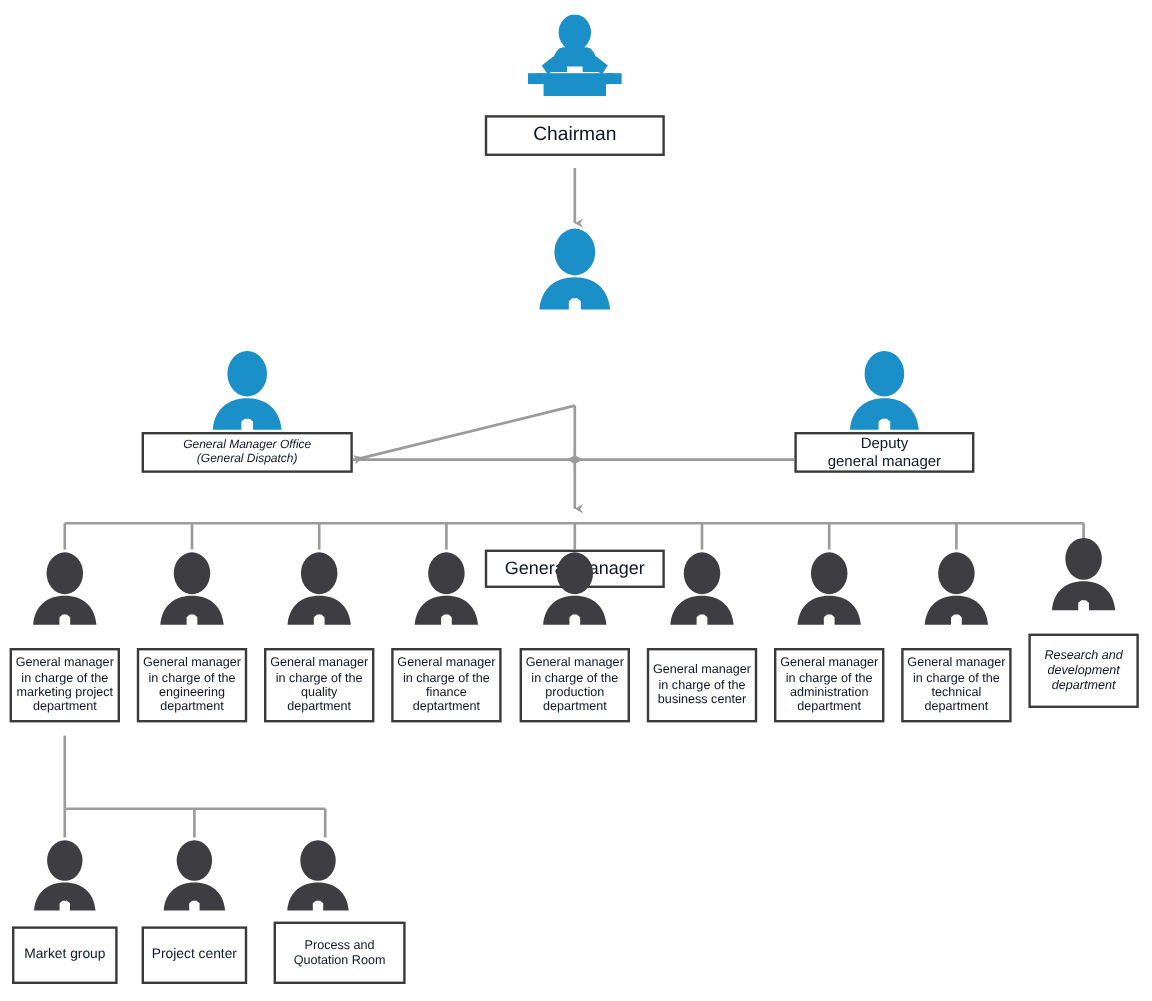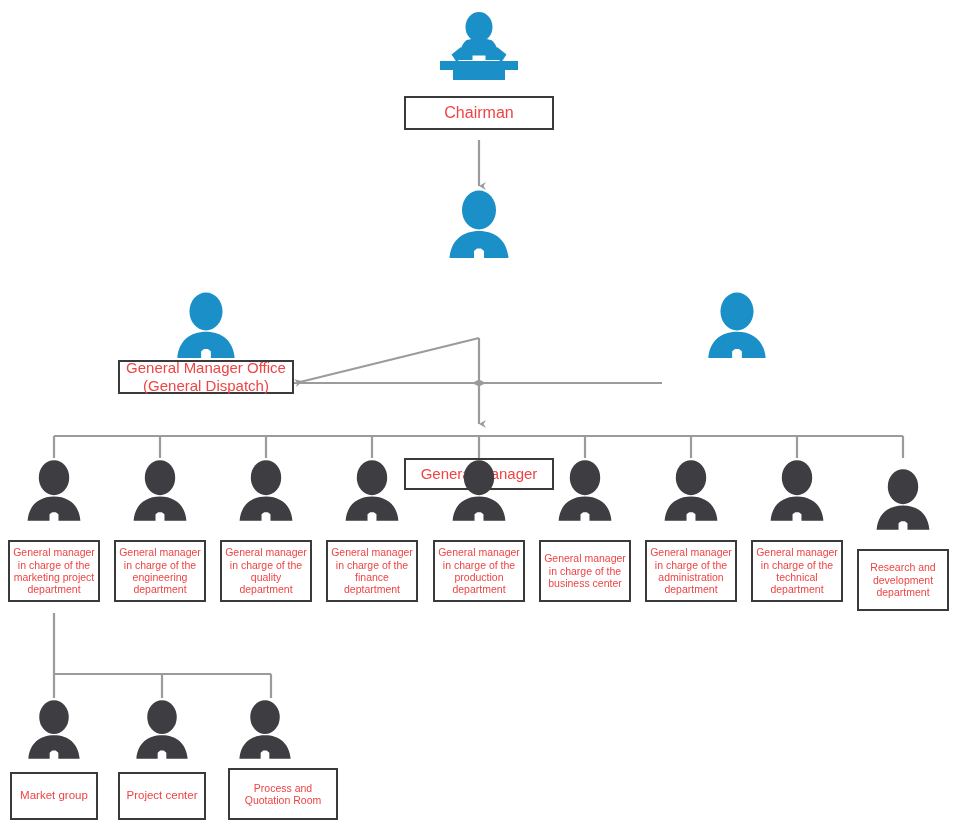"Chairman" .node-box { color: #ef4444 -> #0f172a }
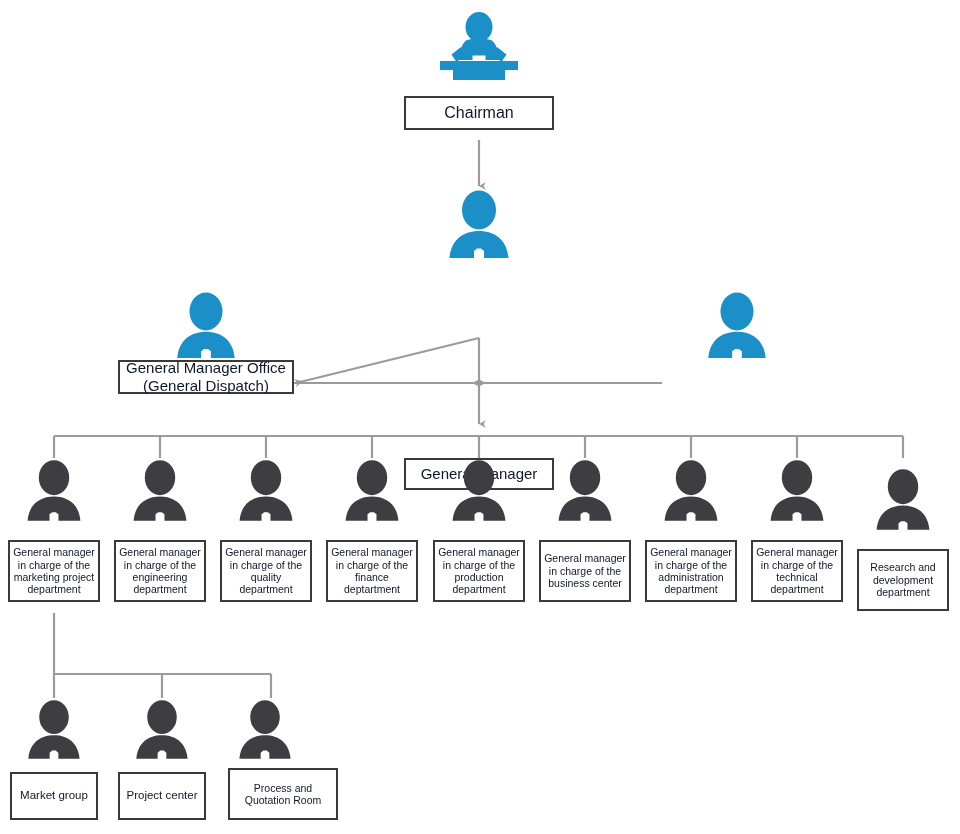"General Manager Office" div.node-box { font-size: 15px -> 10px; font-style: none -> italic }
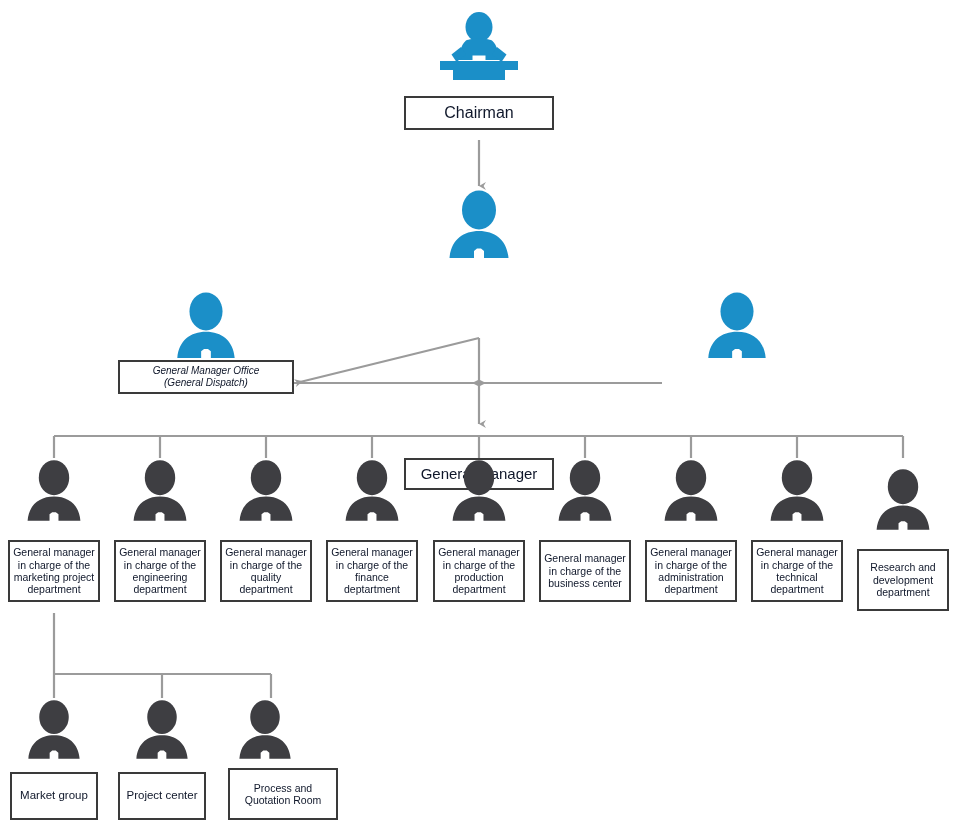"Deputy" div.node-box { html: none -> <div> <span>Deputy general manager</span> </div> }
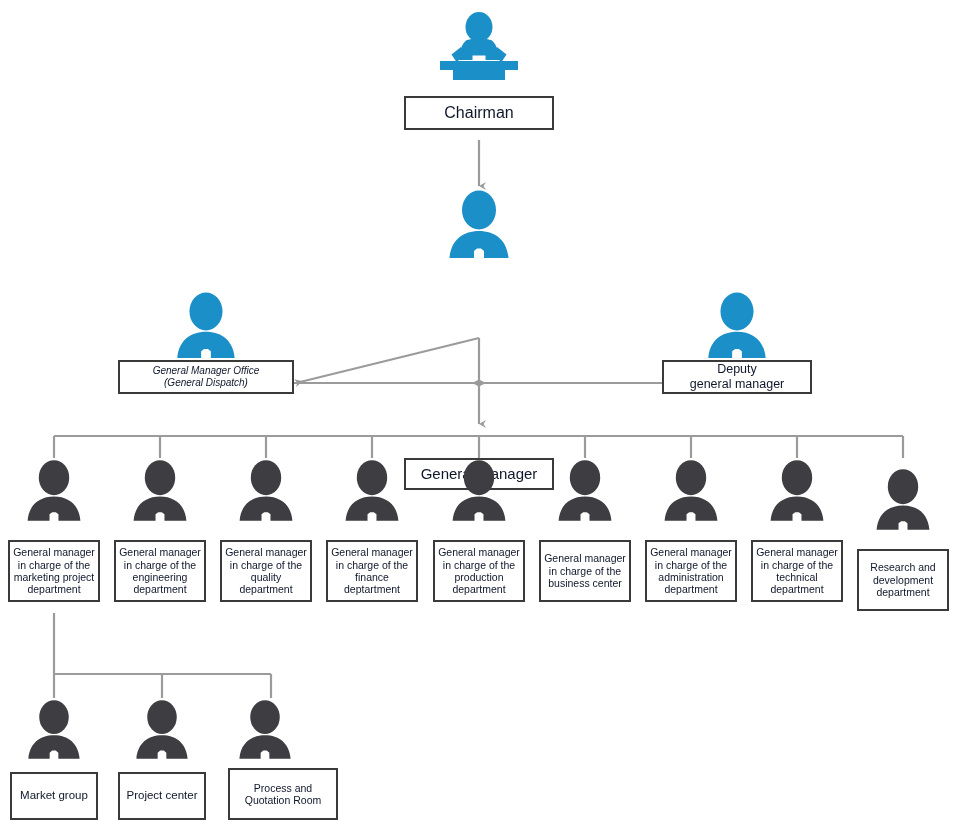"Research and" div.node { font-style: none -> italic; top: 465px -> 444px }
